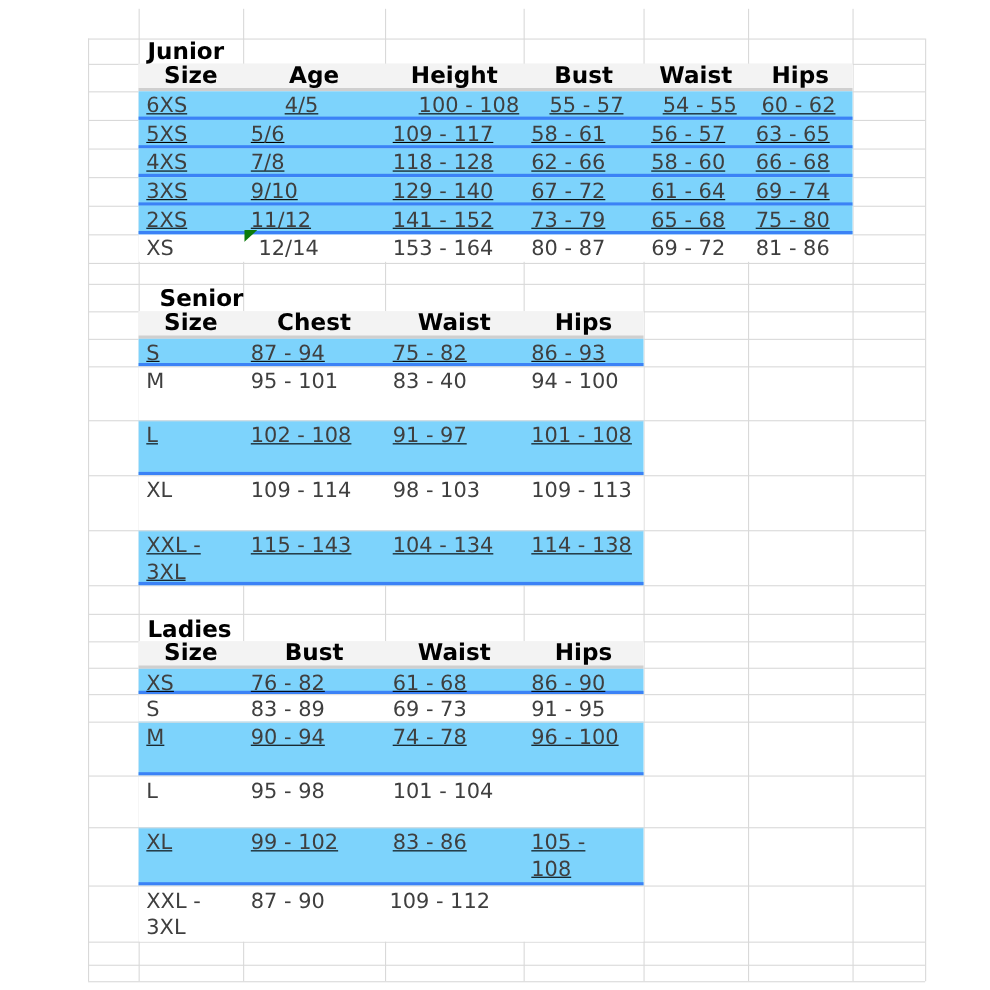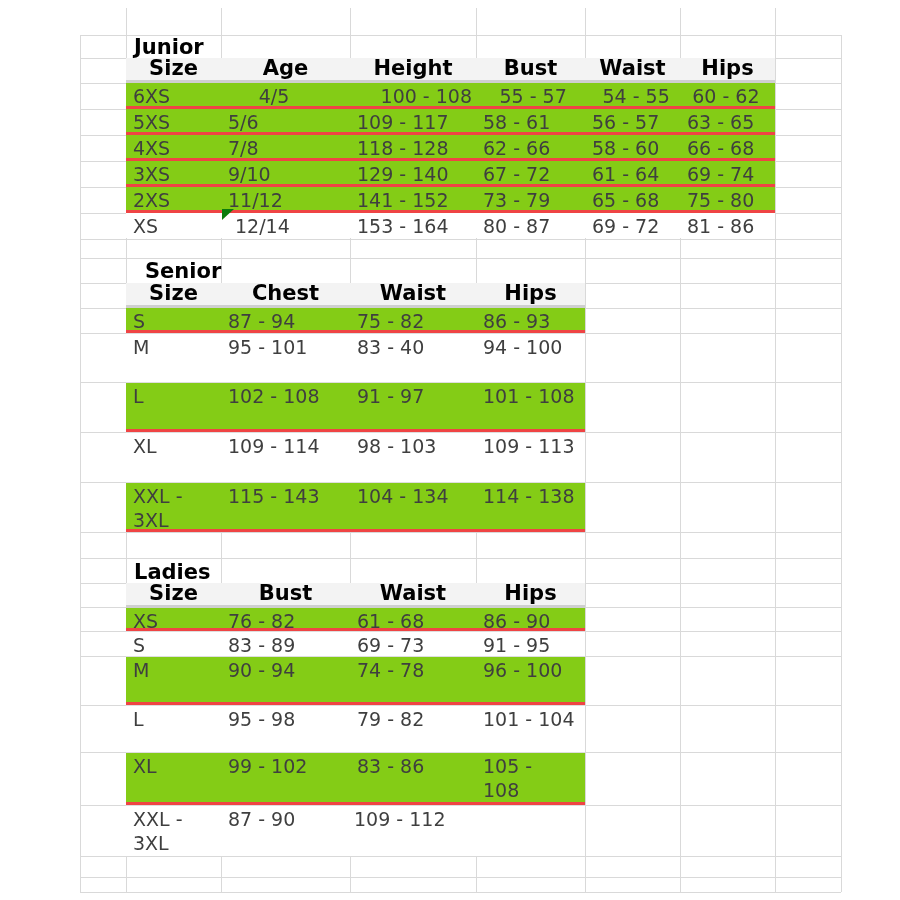"6XS" .trow.shaded { background: #84cc16 -> #7dd3fc; border-bottom: 3px solid #ef4444 -> 3px solid #3b82f6; text-decoration: none -> underline }
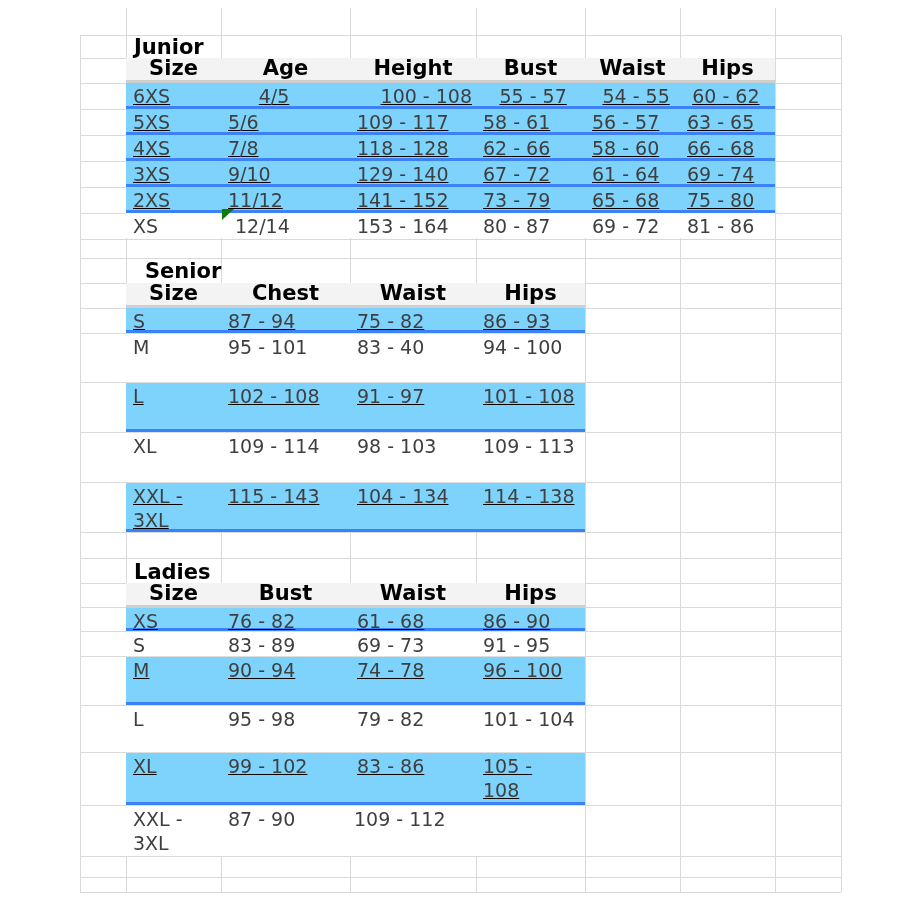"79 - 82" div.td { html: <div><span>79 - 82</span></div> -> none }
